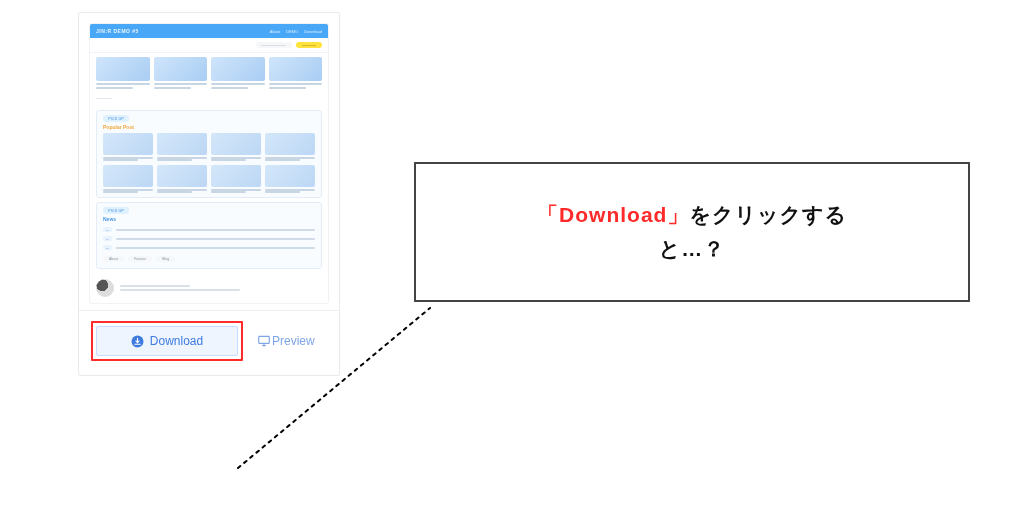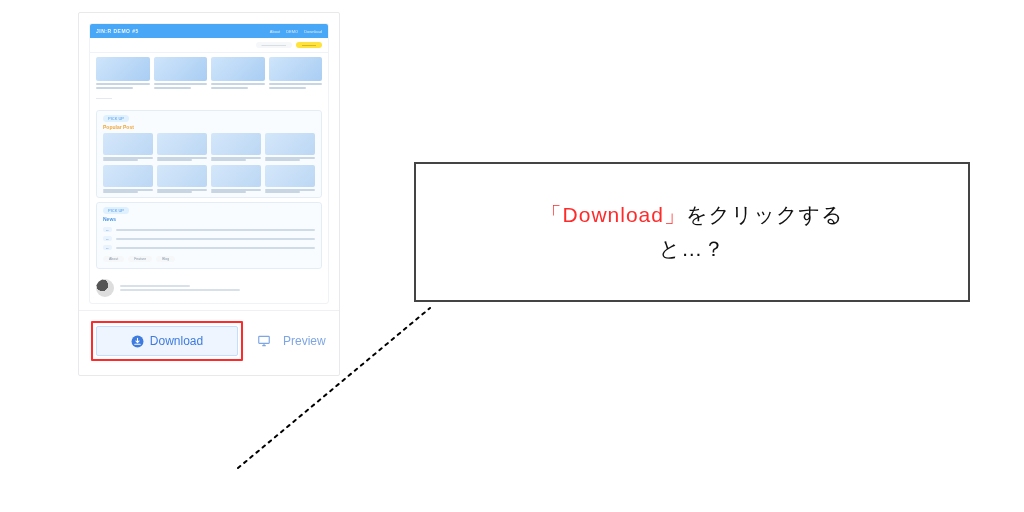"「Download」をクリックする" .callout .txt { font-weight: 400 -> 700 }
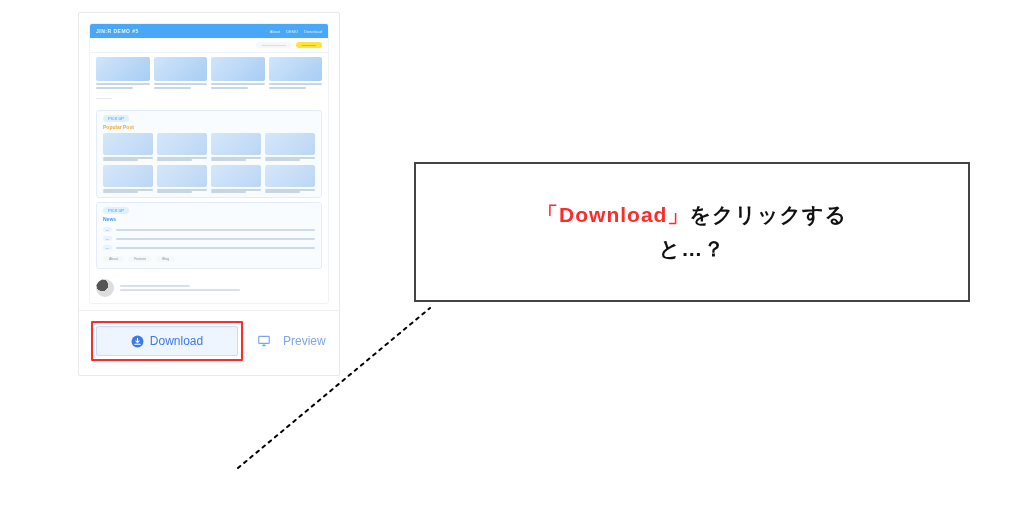"Preview" .pvbtn { gap: 12px -> 1px }
